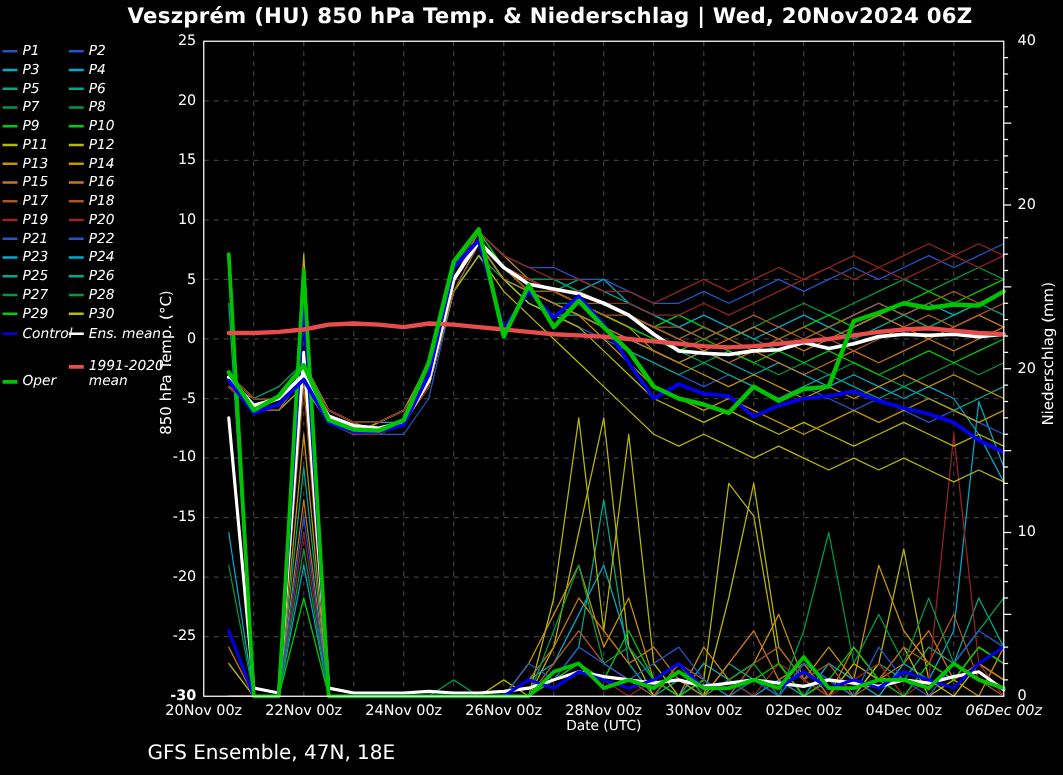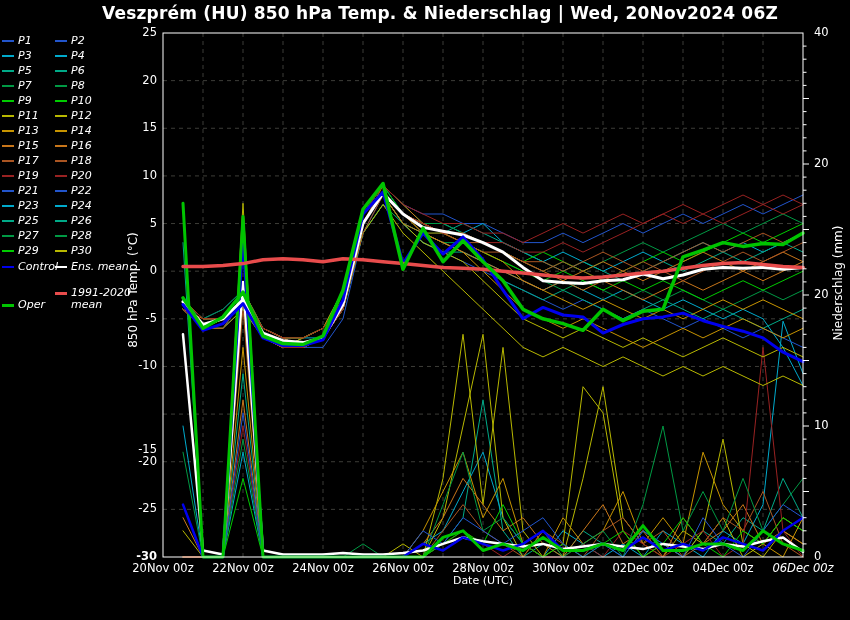"-15" div.tl { margin-top: 36px -> none }
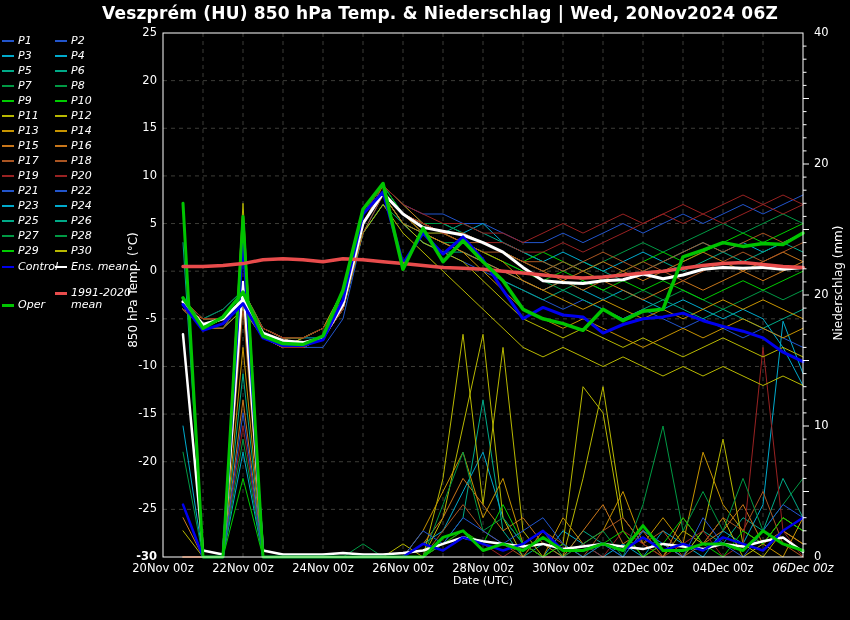"GFS Ensemble, 47N, 18E" div.footer-left { html: none -> <div>GFS Ensemble, 47N, 18E</div> }
